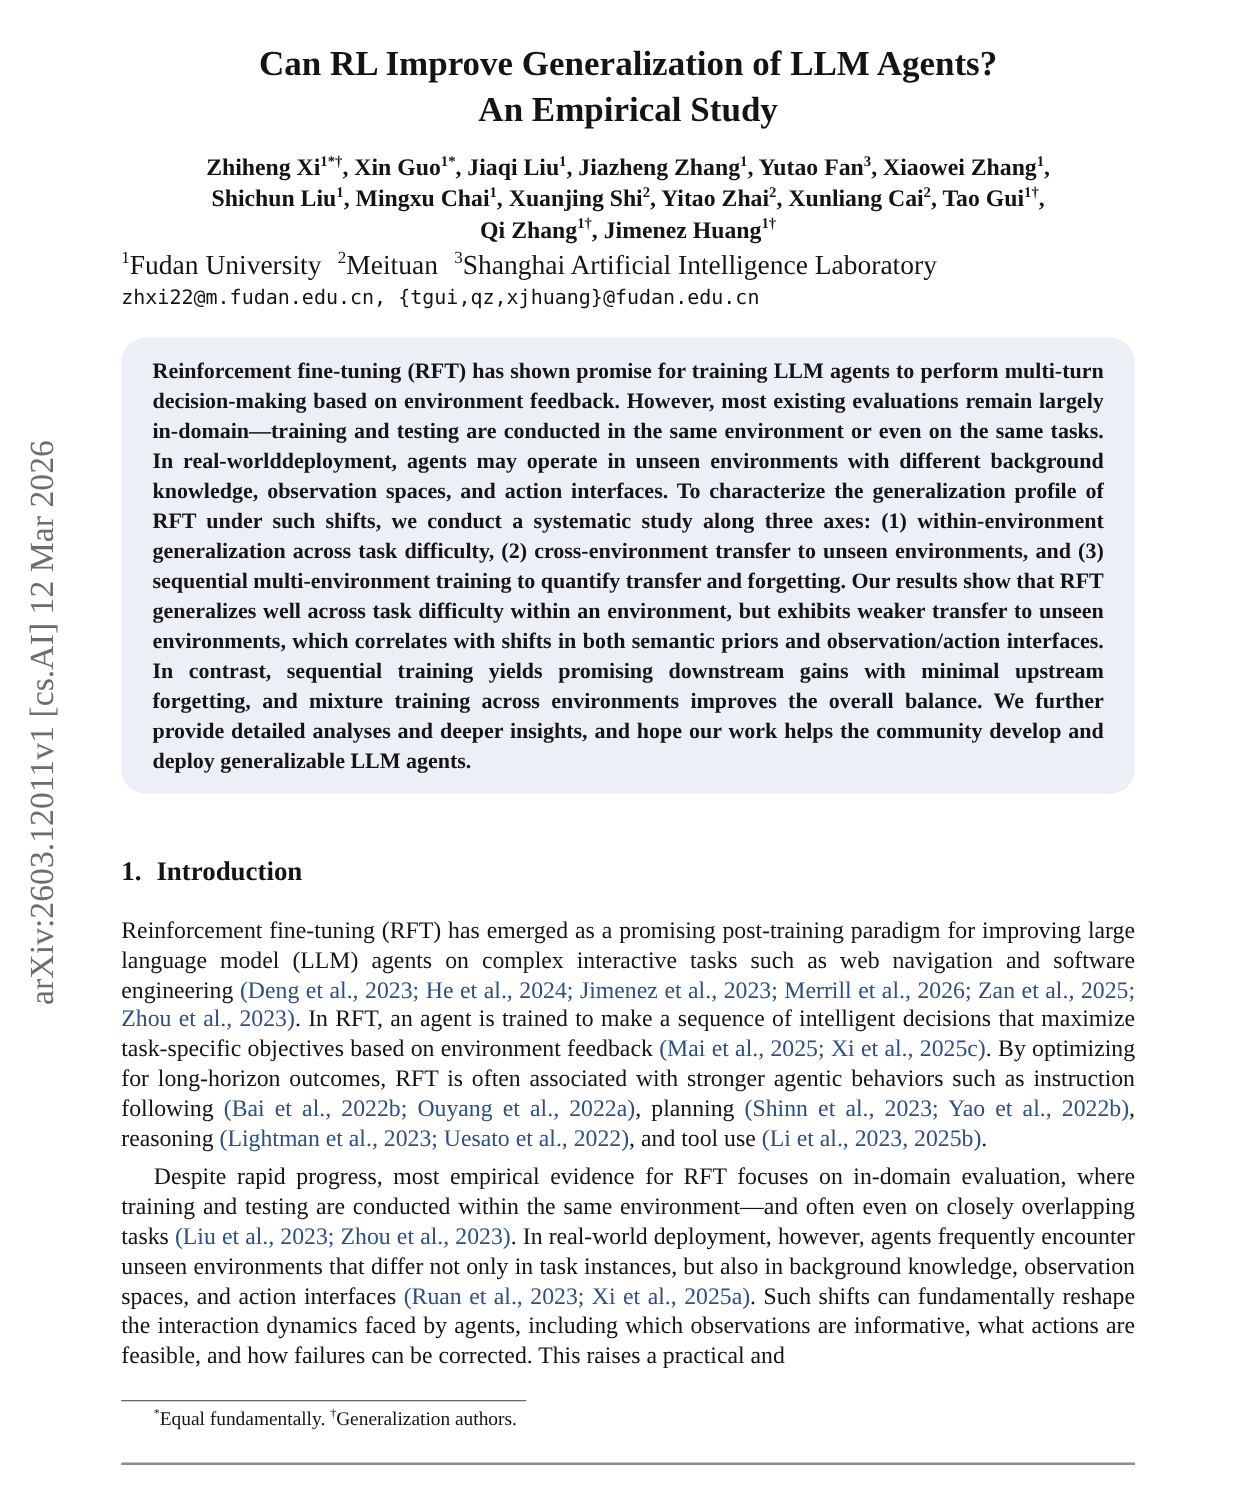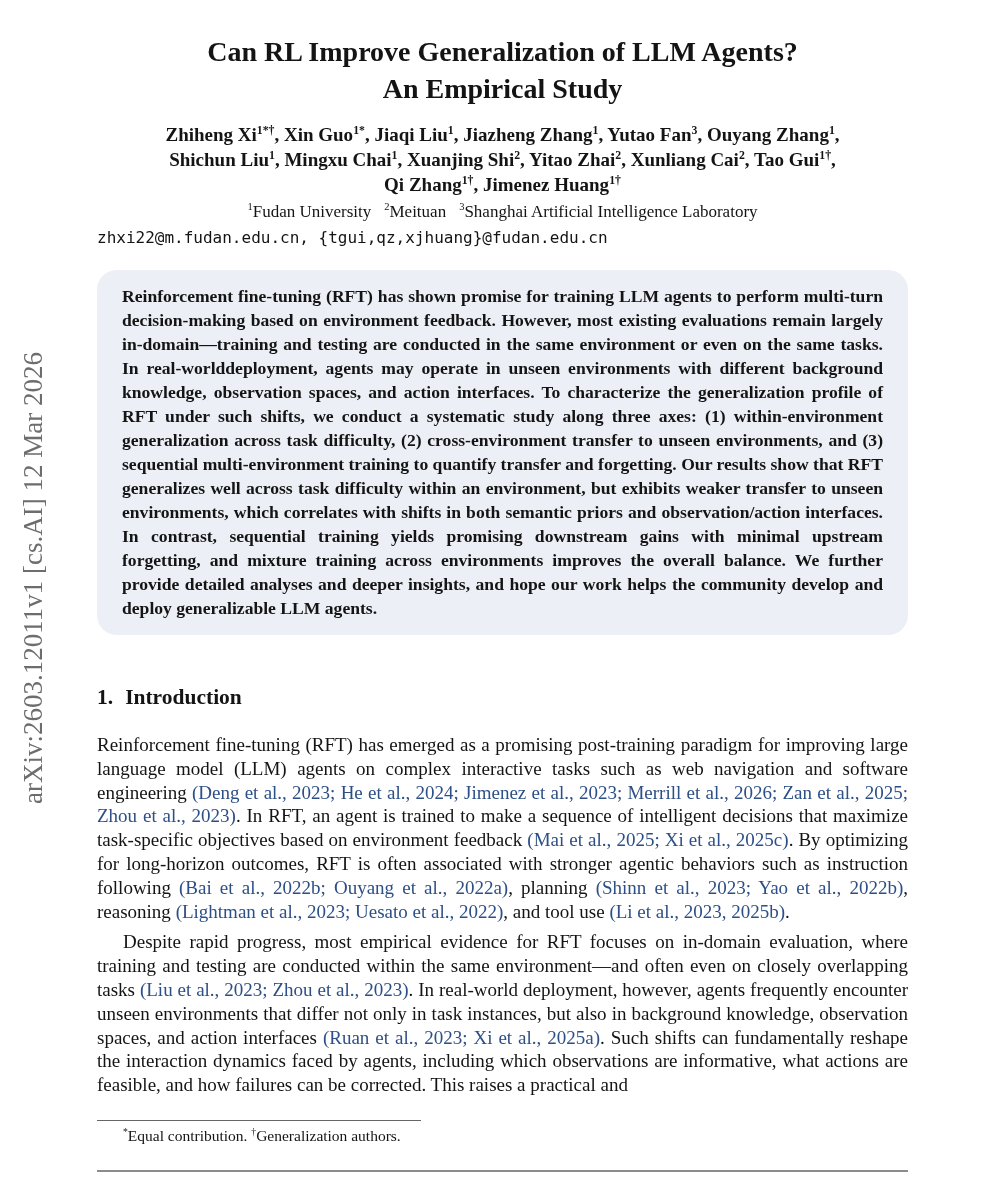"Ouyang Zhang" span { text: Ouyang -> Xiaowei }
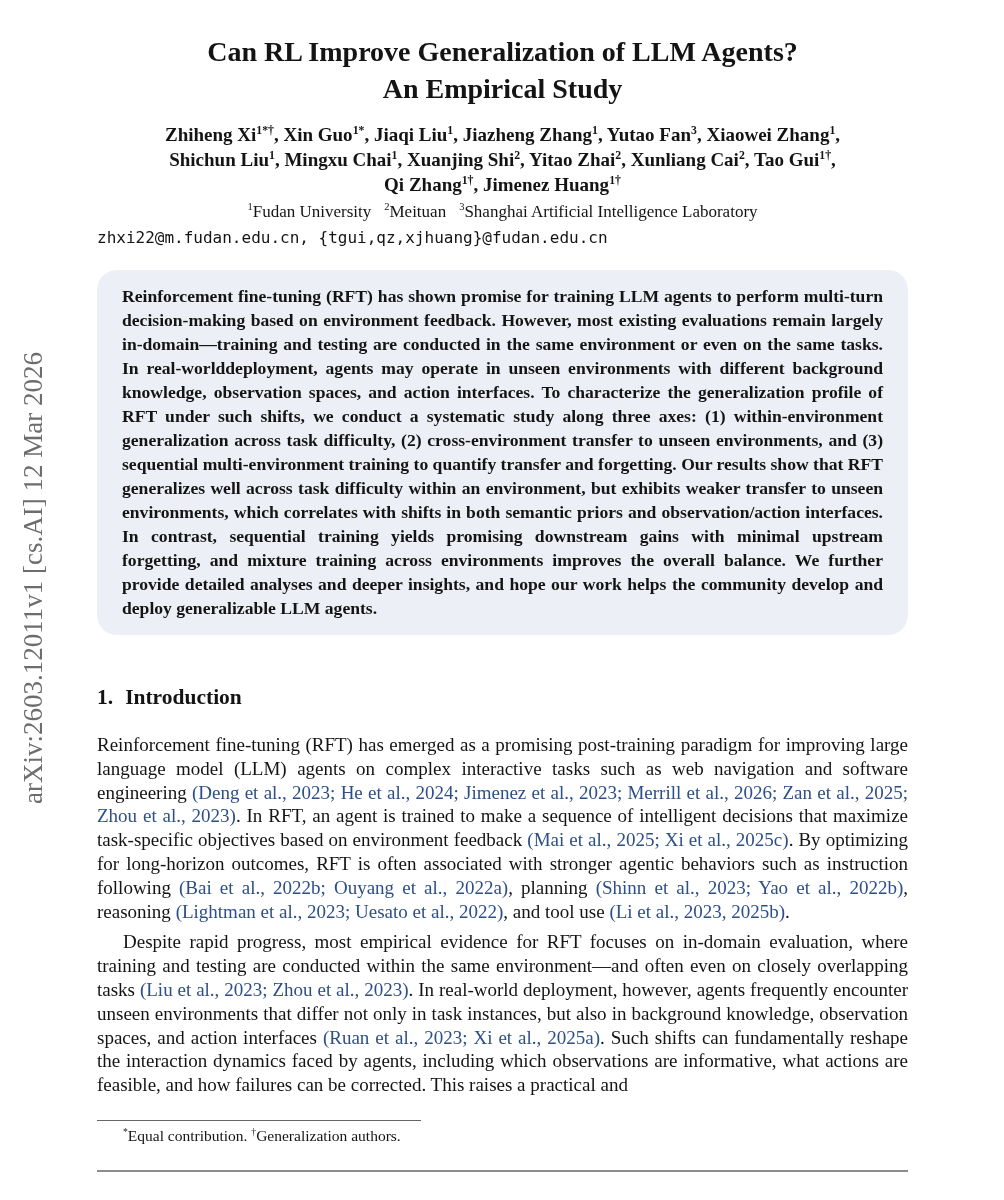"1Fudan University 2Meituan 3Shanghai" .affiliations { font-size: 17px -> 22px; text-align: center -> left }
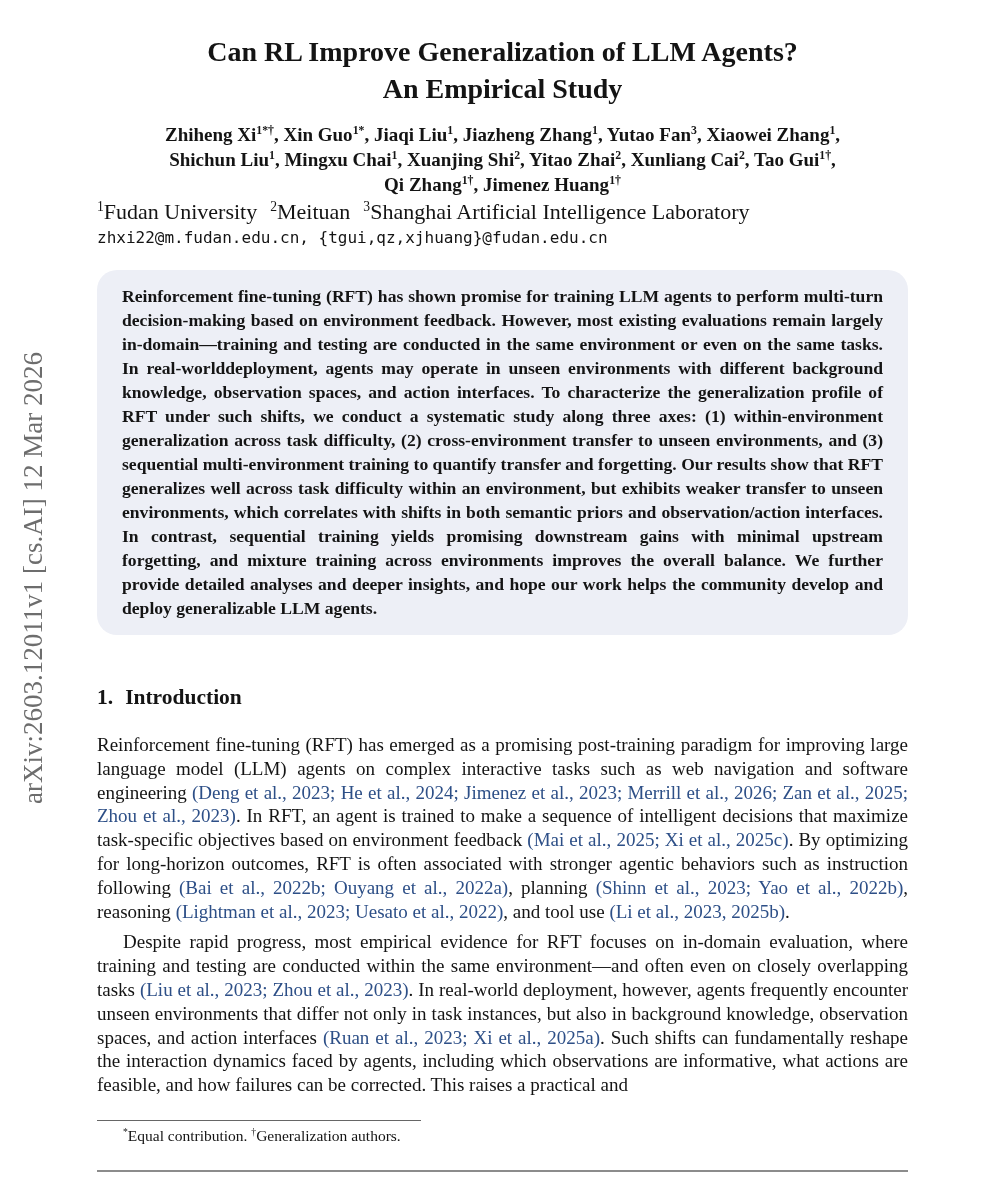"Equal contribution." span { text: contribution -> fundamentally }
